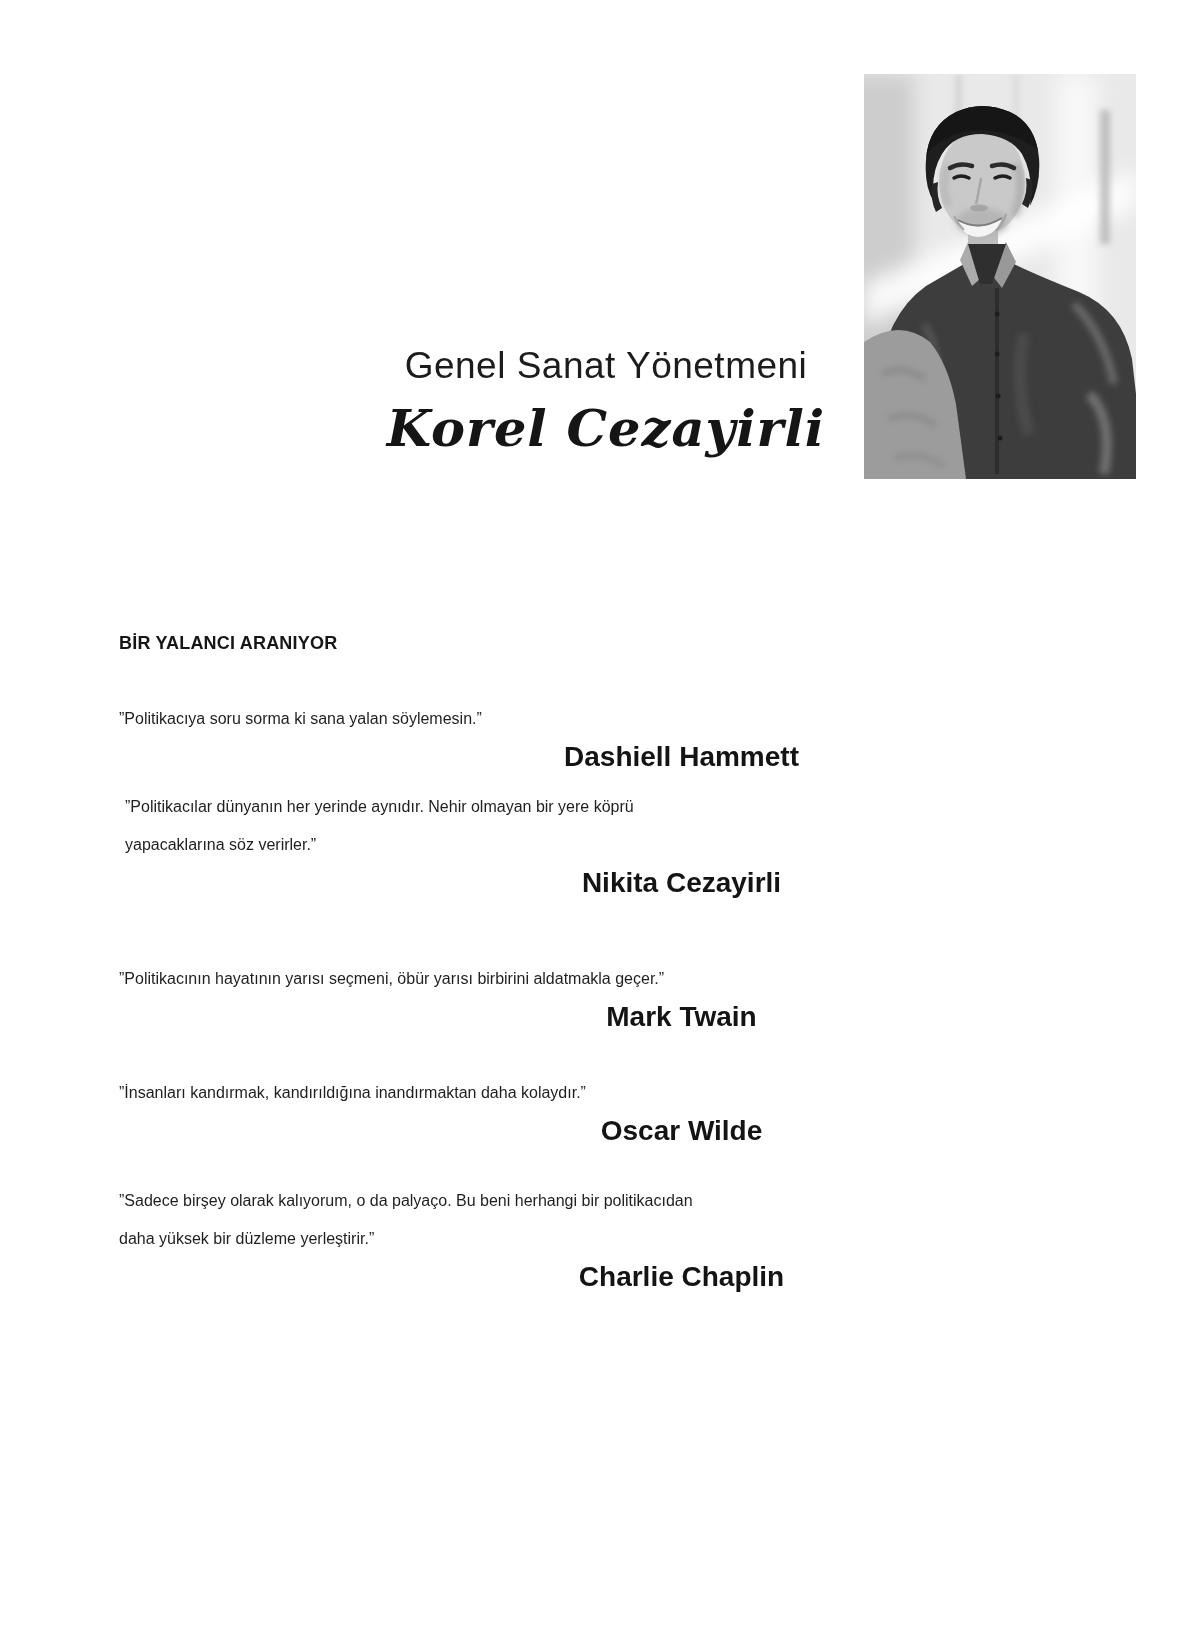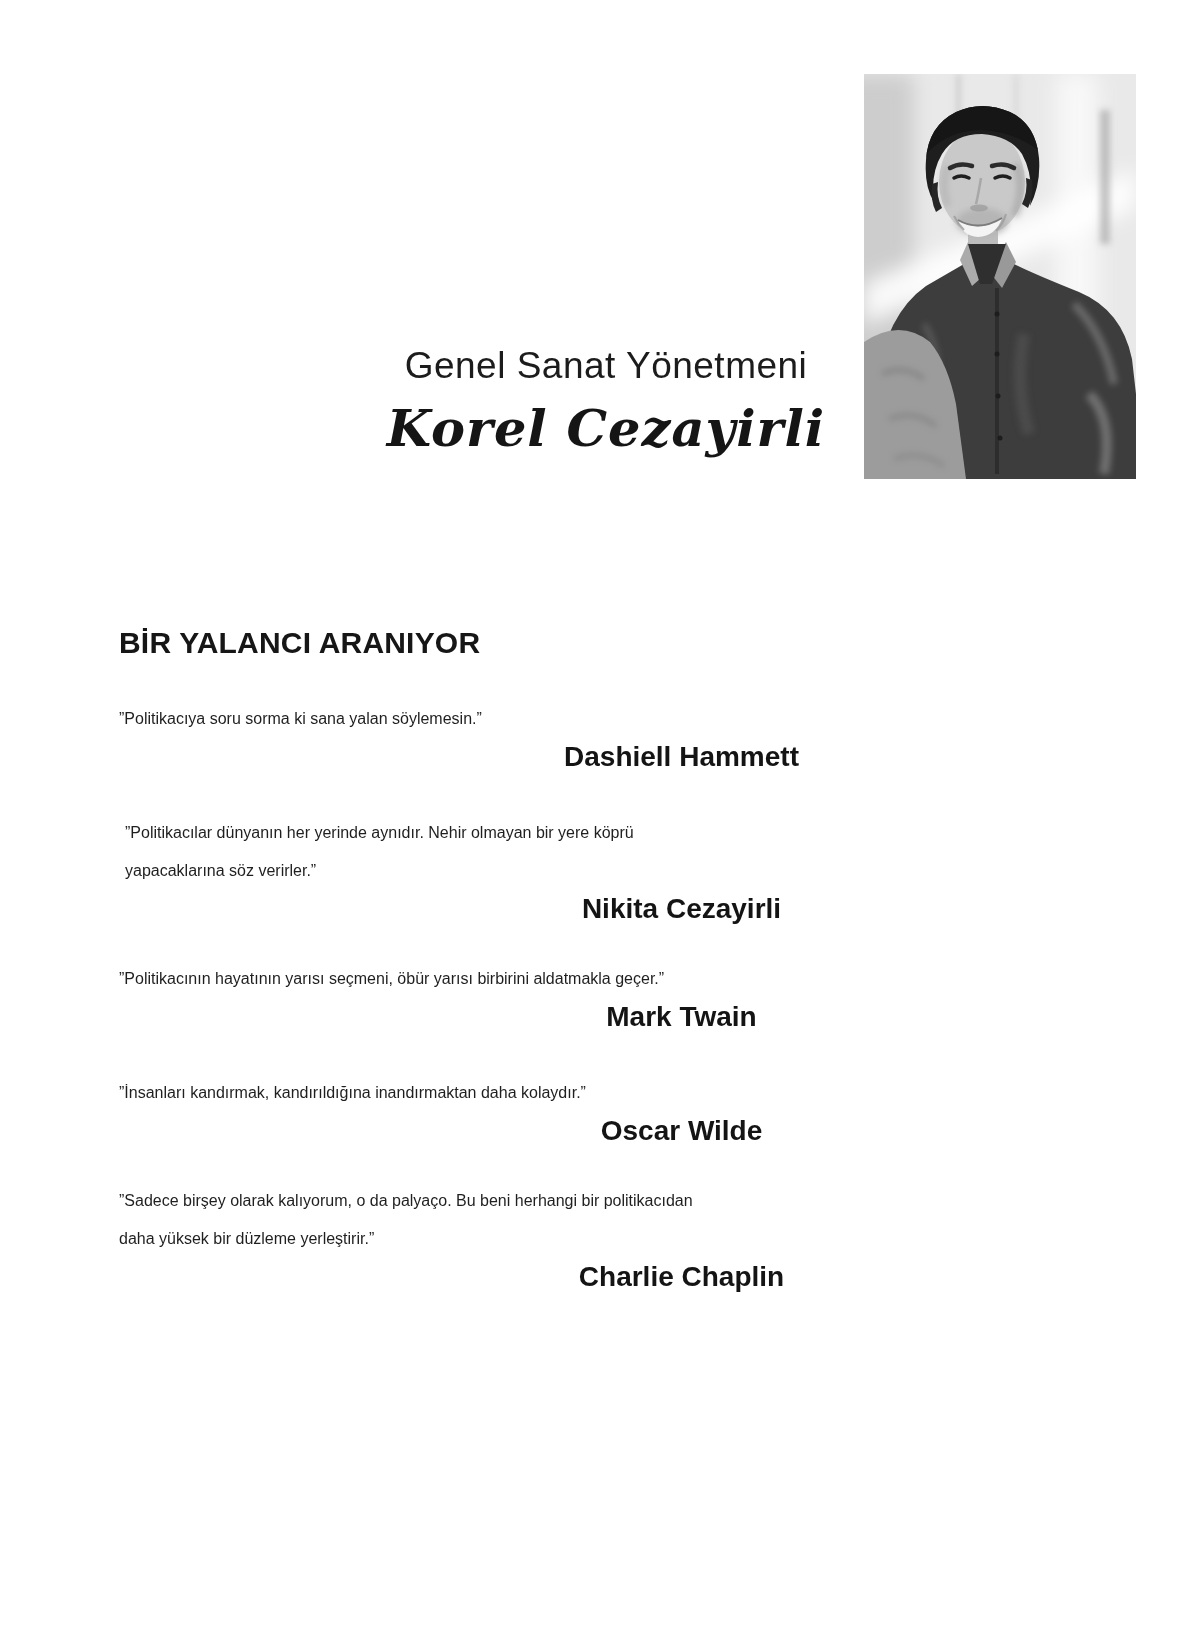"BİR YALANCI ARANIYOR" .section-heading { font-size: 30px -> 18px }
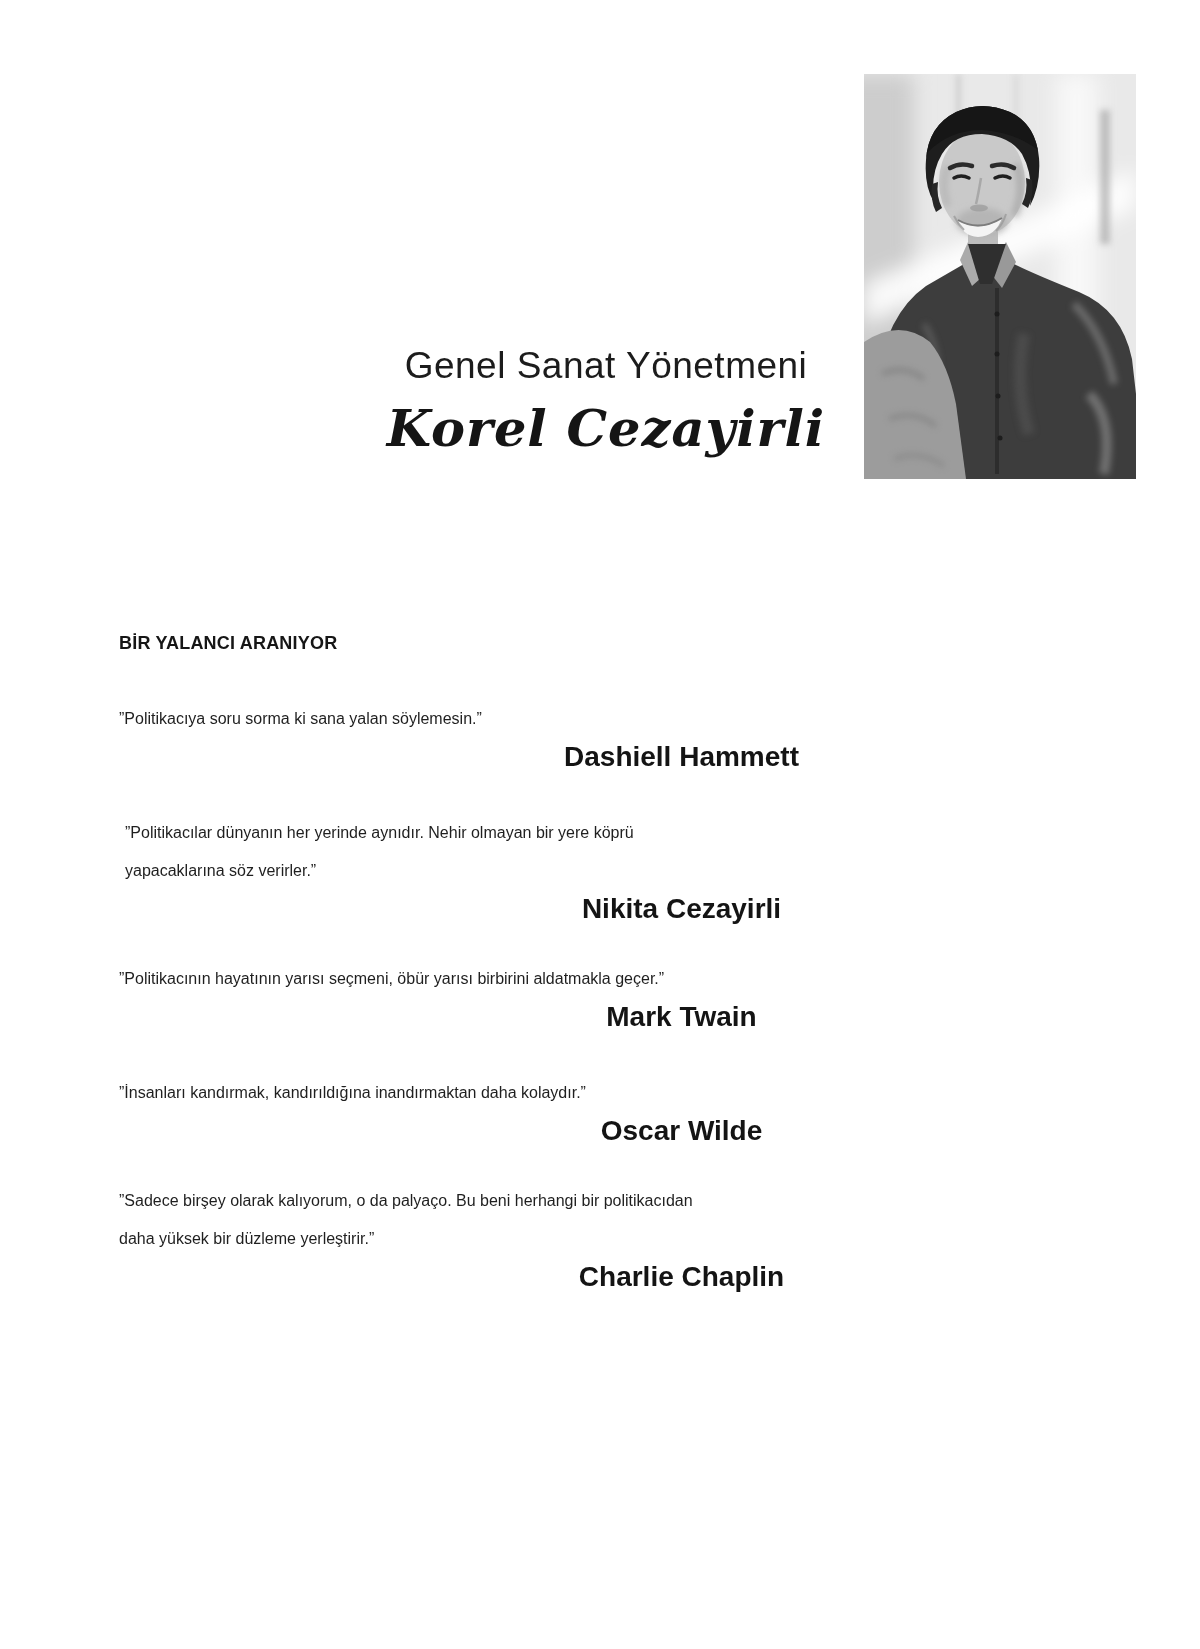"”Politikacılar dünyanın her yerinde" .qb-2 { top: 814px -> 788px }
